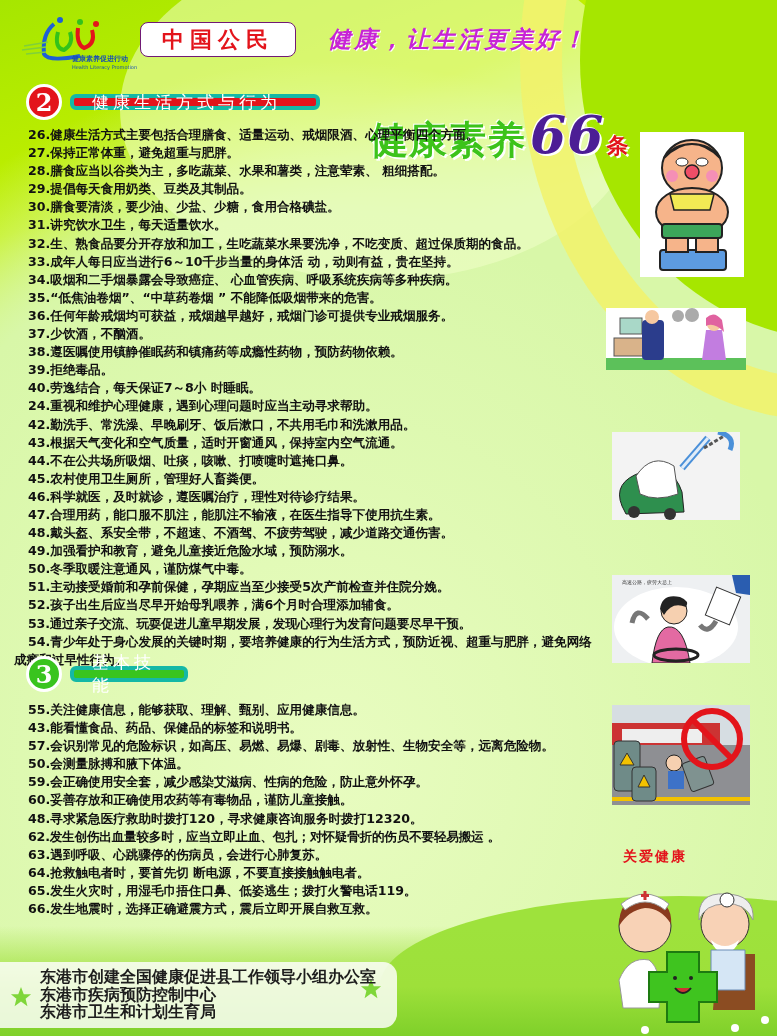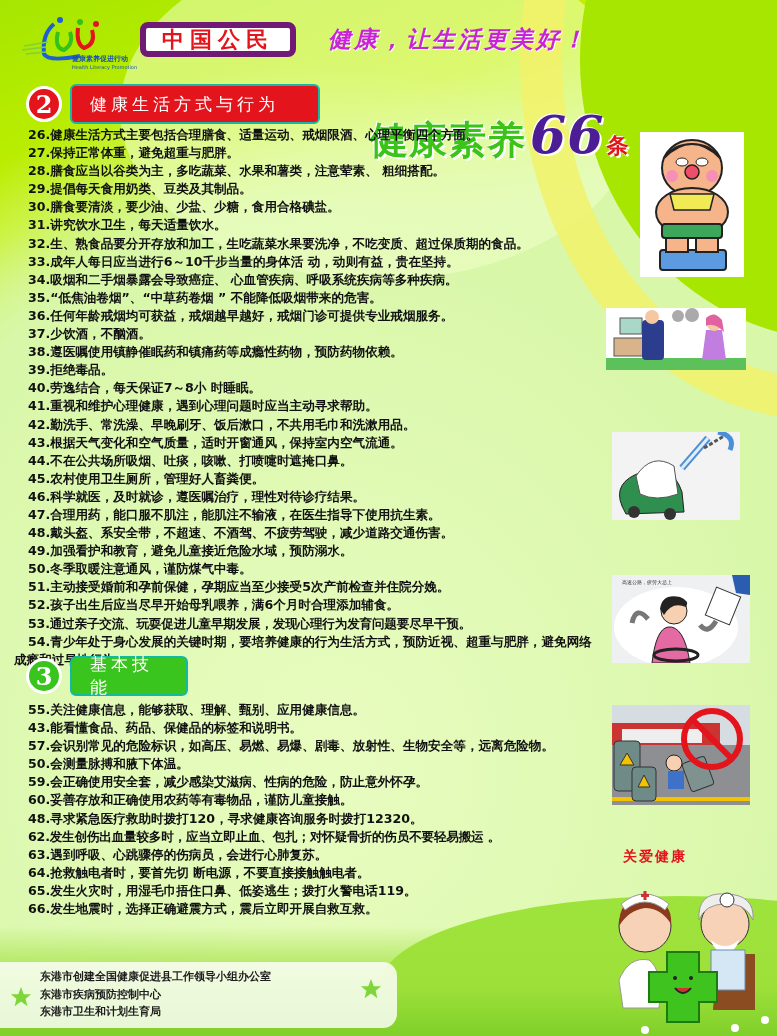"中国公民" .citizen-box { border: 6px solid #701a75 -> 1px solid #701a75 }
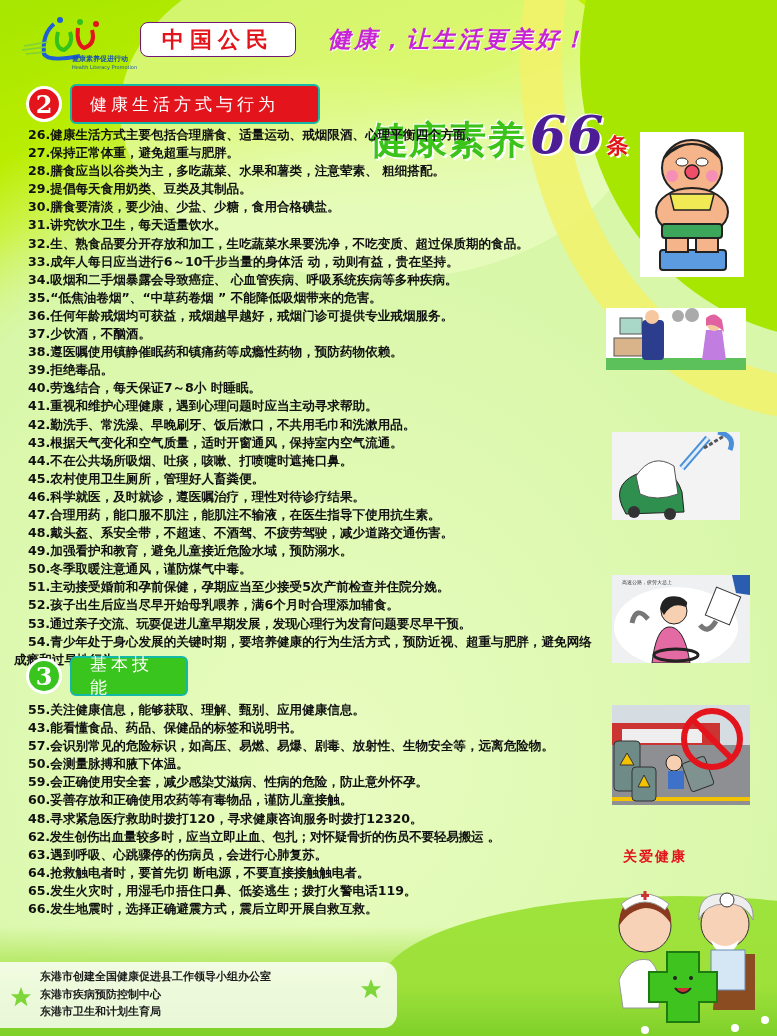"健康生活方式与行为" .sec-label { border: 2px solid #14b8a6 -> 4px solid #14b8a6; height: 40px -> 16px }
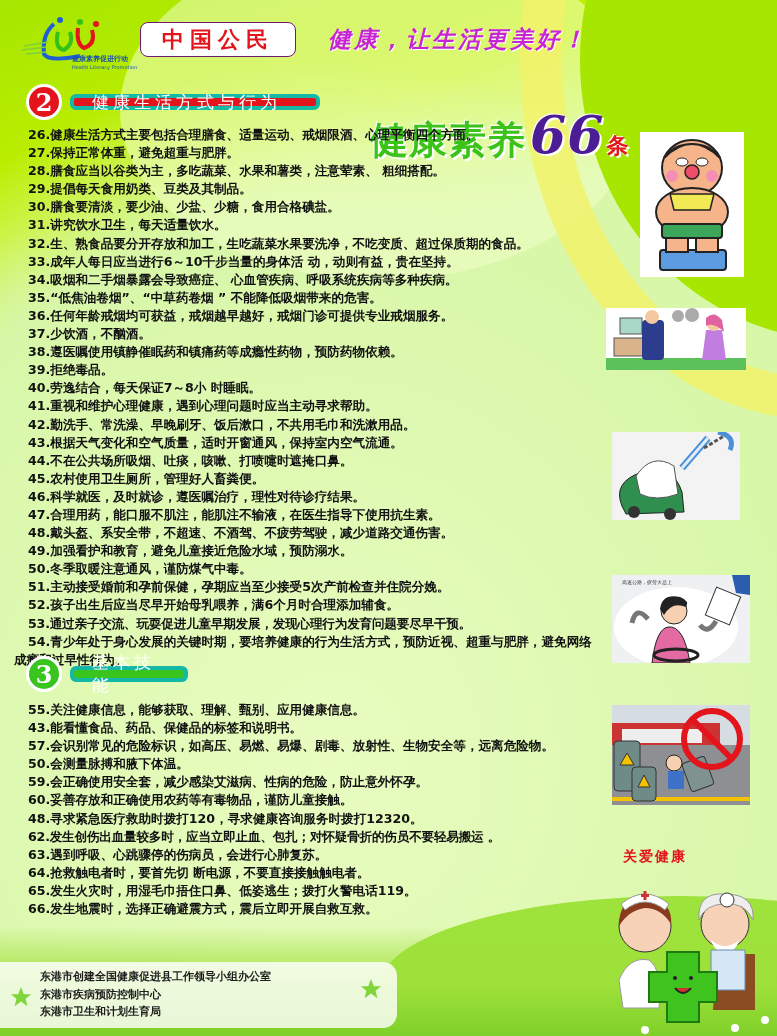"41.重视和维护心理健康，遇到心理问题时应当主动寻求帮助。" div.item { text: 41 -> 24 }
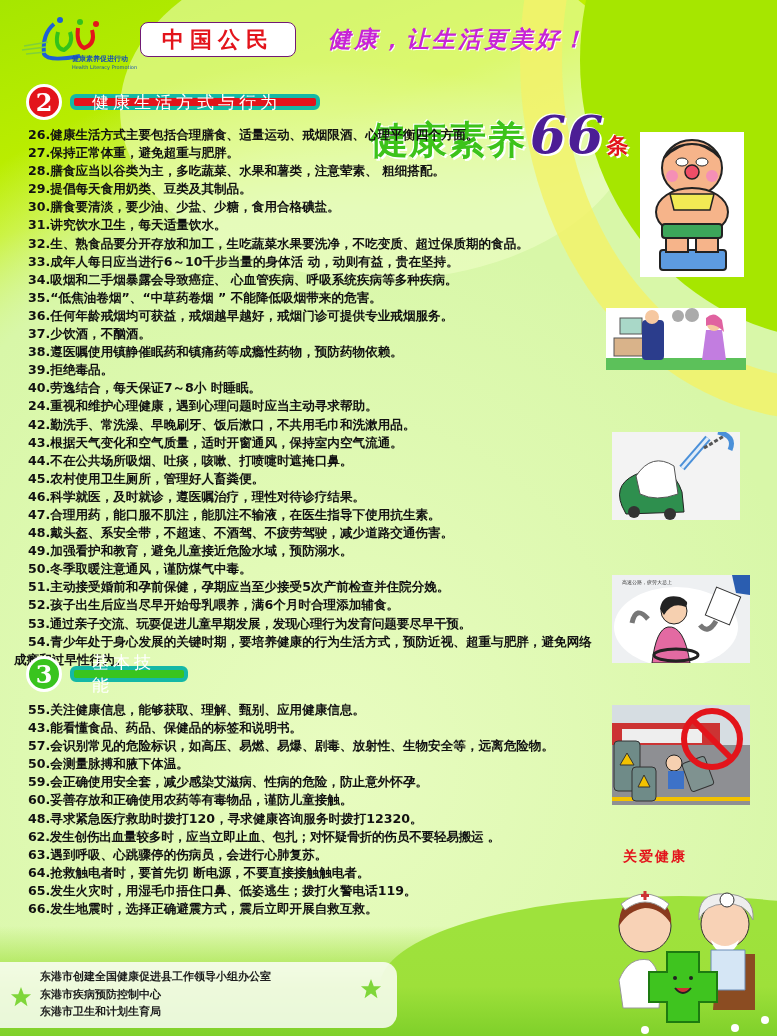"东港市创建全国健康促进县工作领导小组办公室" .footer-line { font-size: 11px -> 16px }
